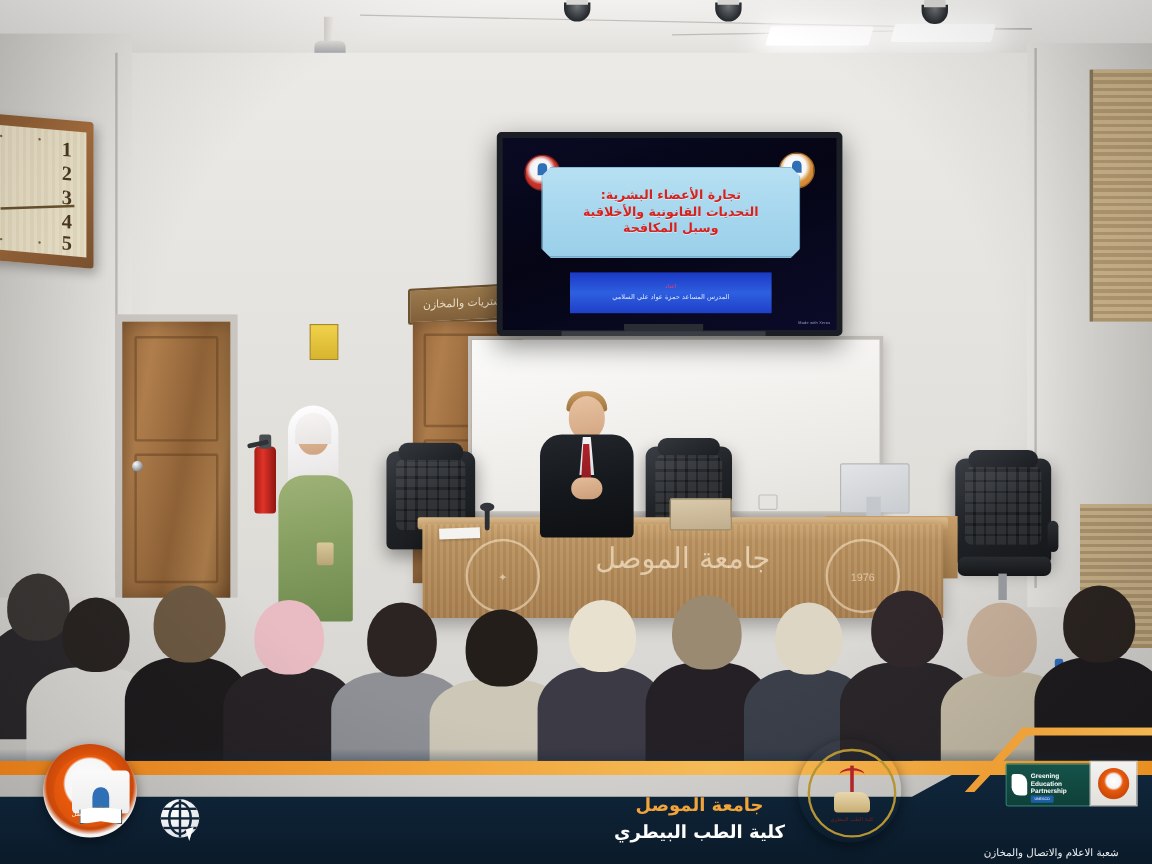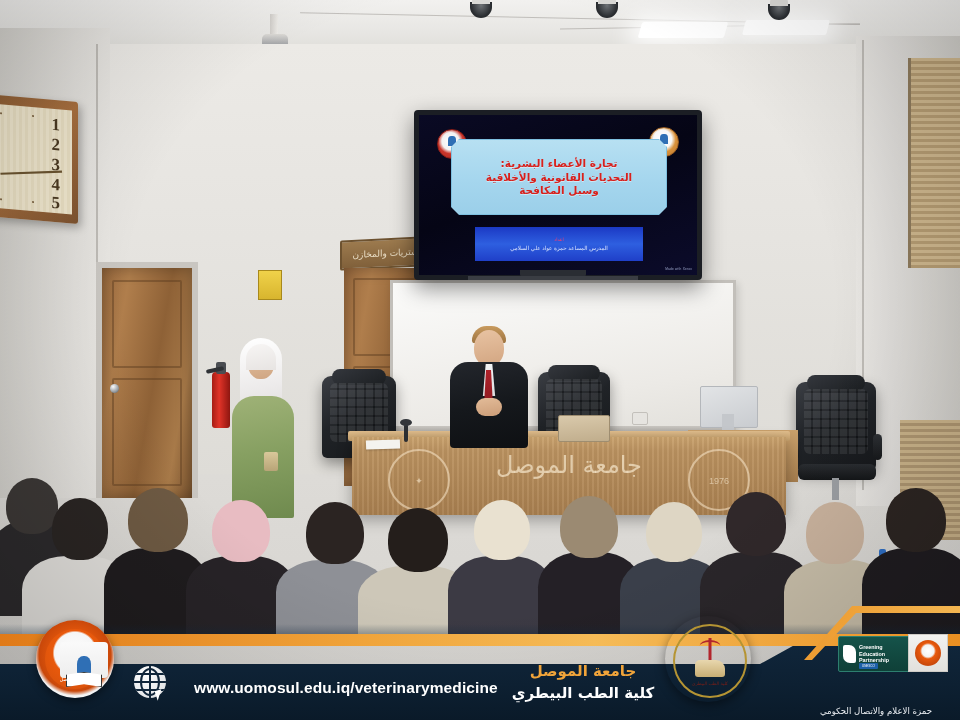"www.uomosul.edu.iq/veterinarymedicine" div.url { html: <div>www.uomosul.edu.iq/veterinarymedicine</div> -> none }
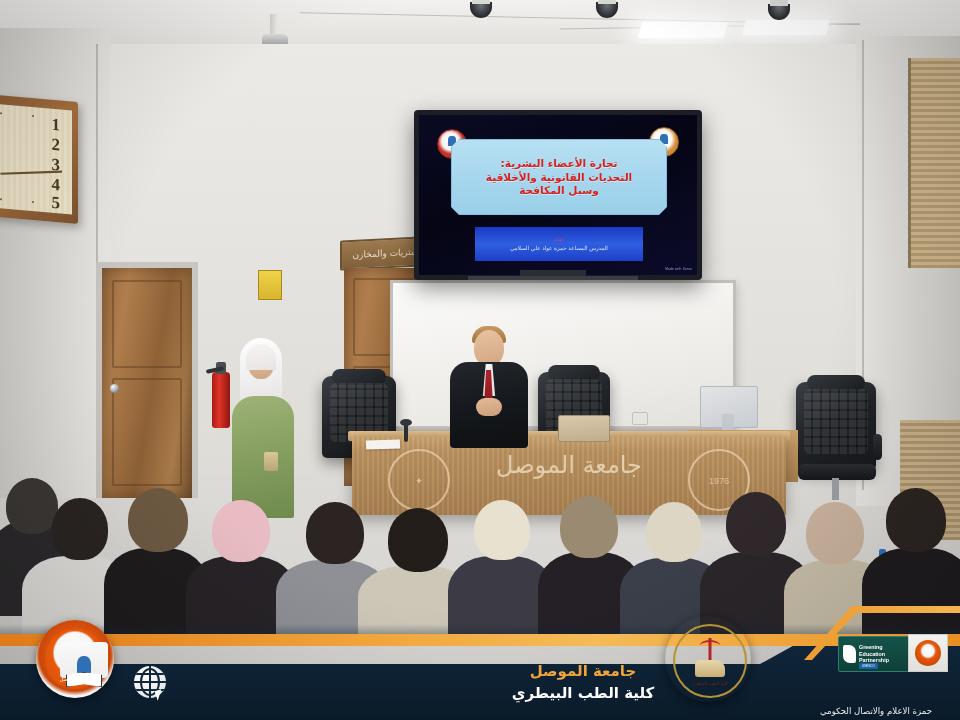"حمزة الاعلام والاتصال الحكومي" div.dept-ar { text: حمزة الاعلام والاتصال الحكومي -> شعبة الاعلام والاتصال والمخازن }
